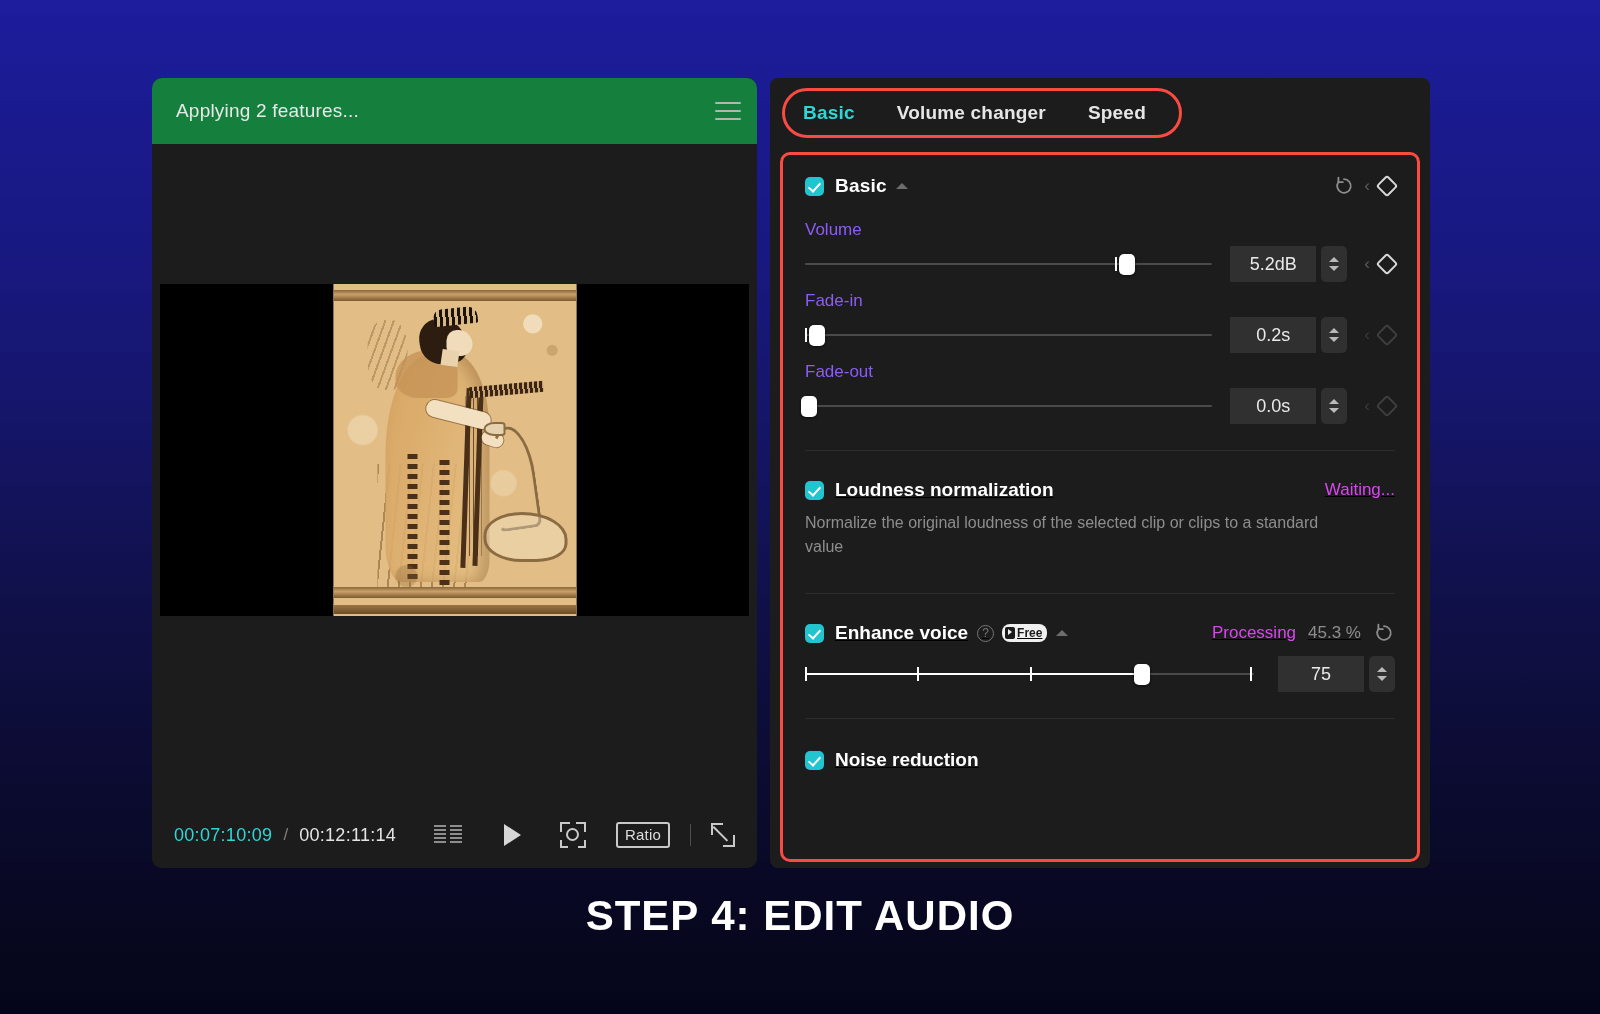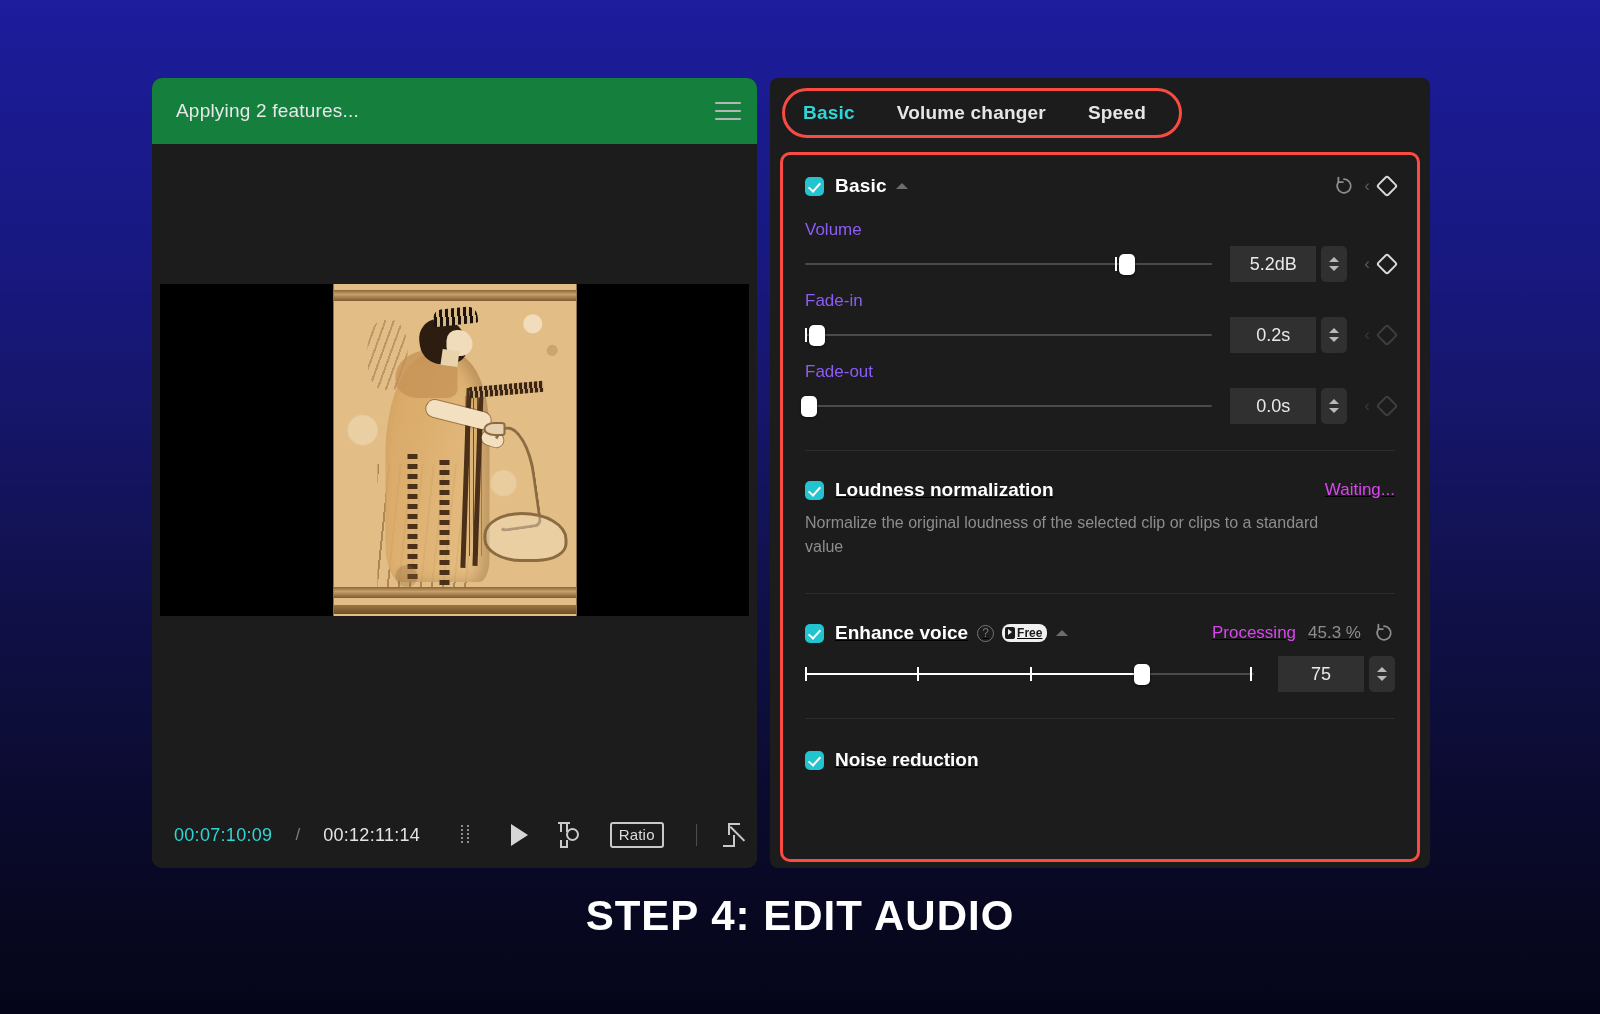"00:07:10:09" .player-toolbar { gap: 16px -> 4px }
